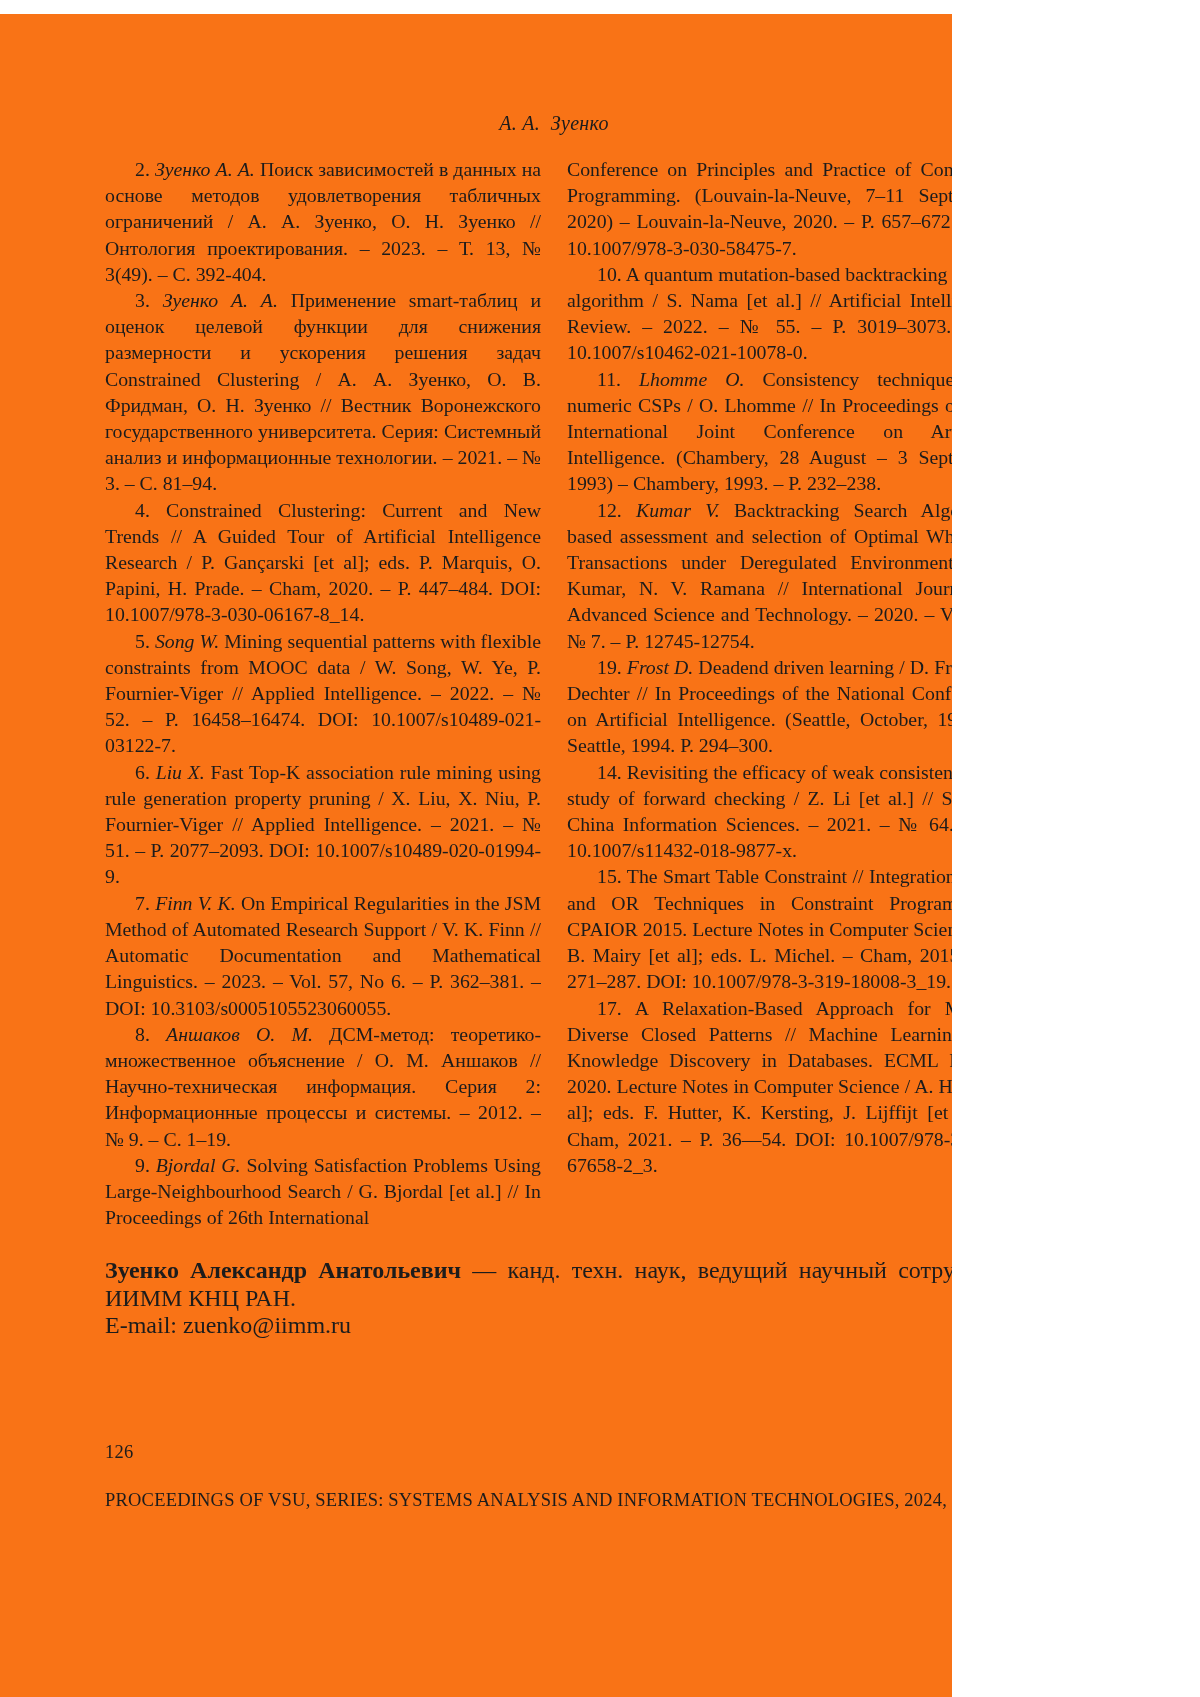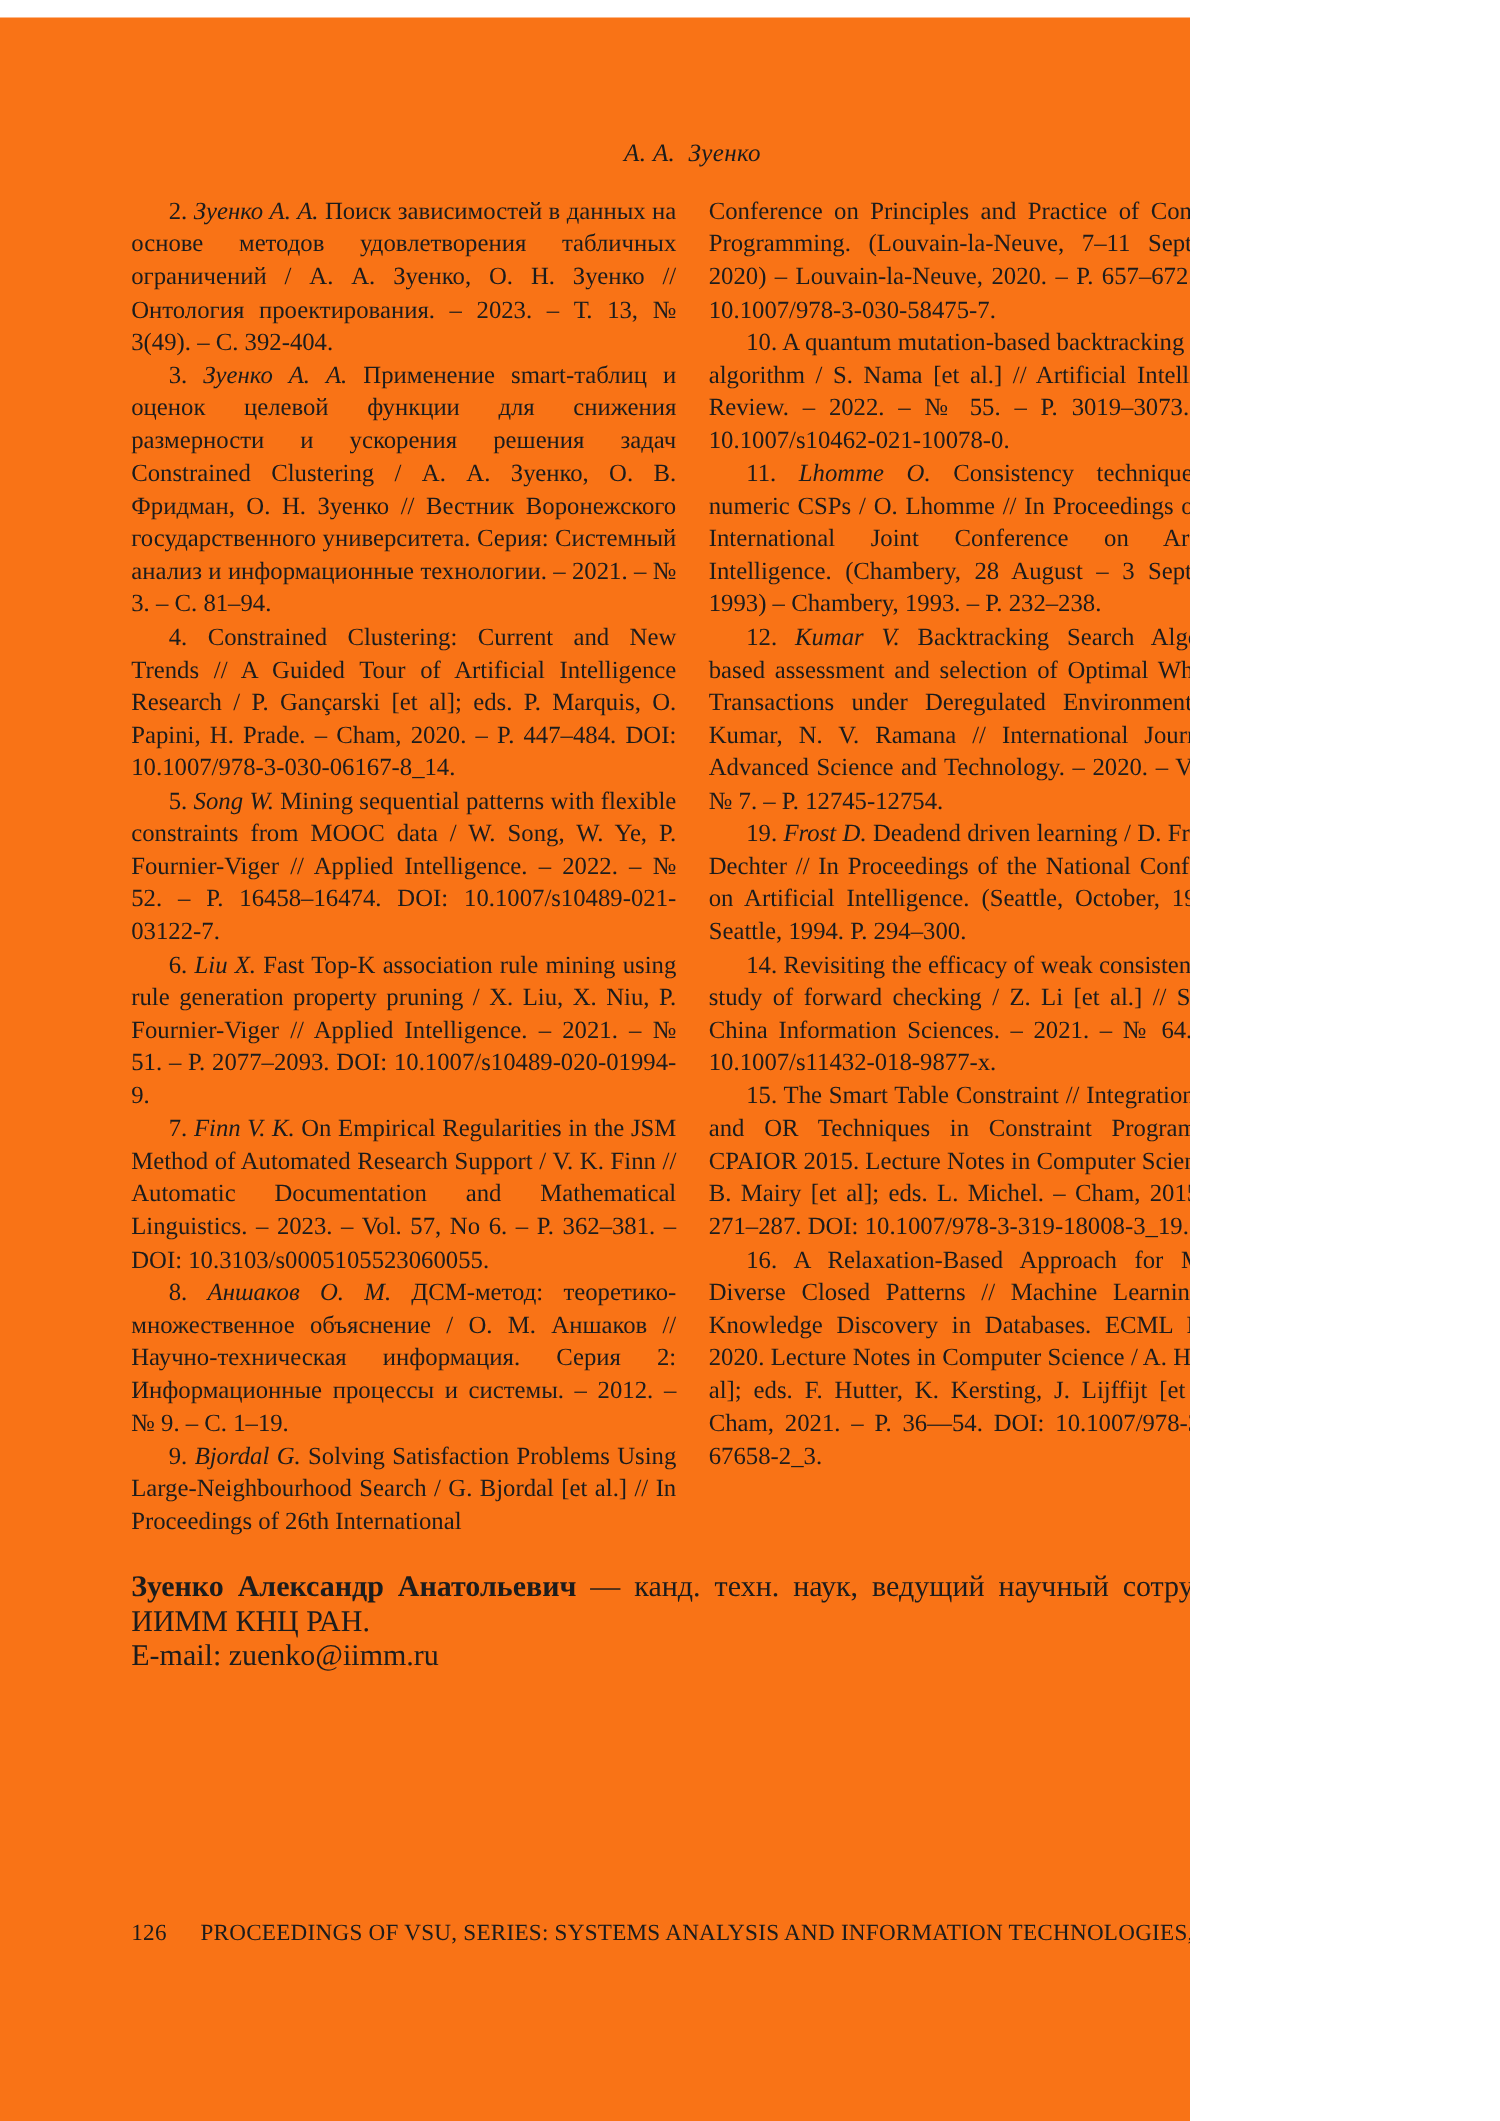"16." span.ref-num { text: 16 -> 17 }
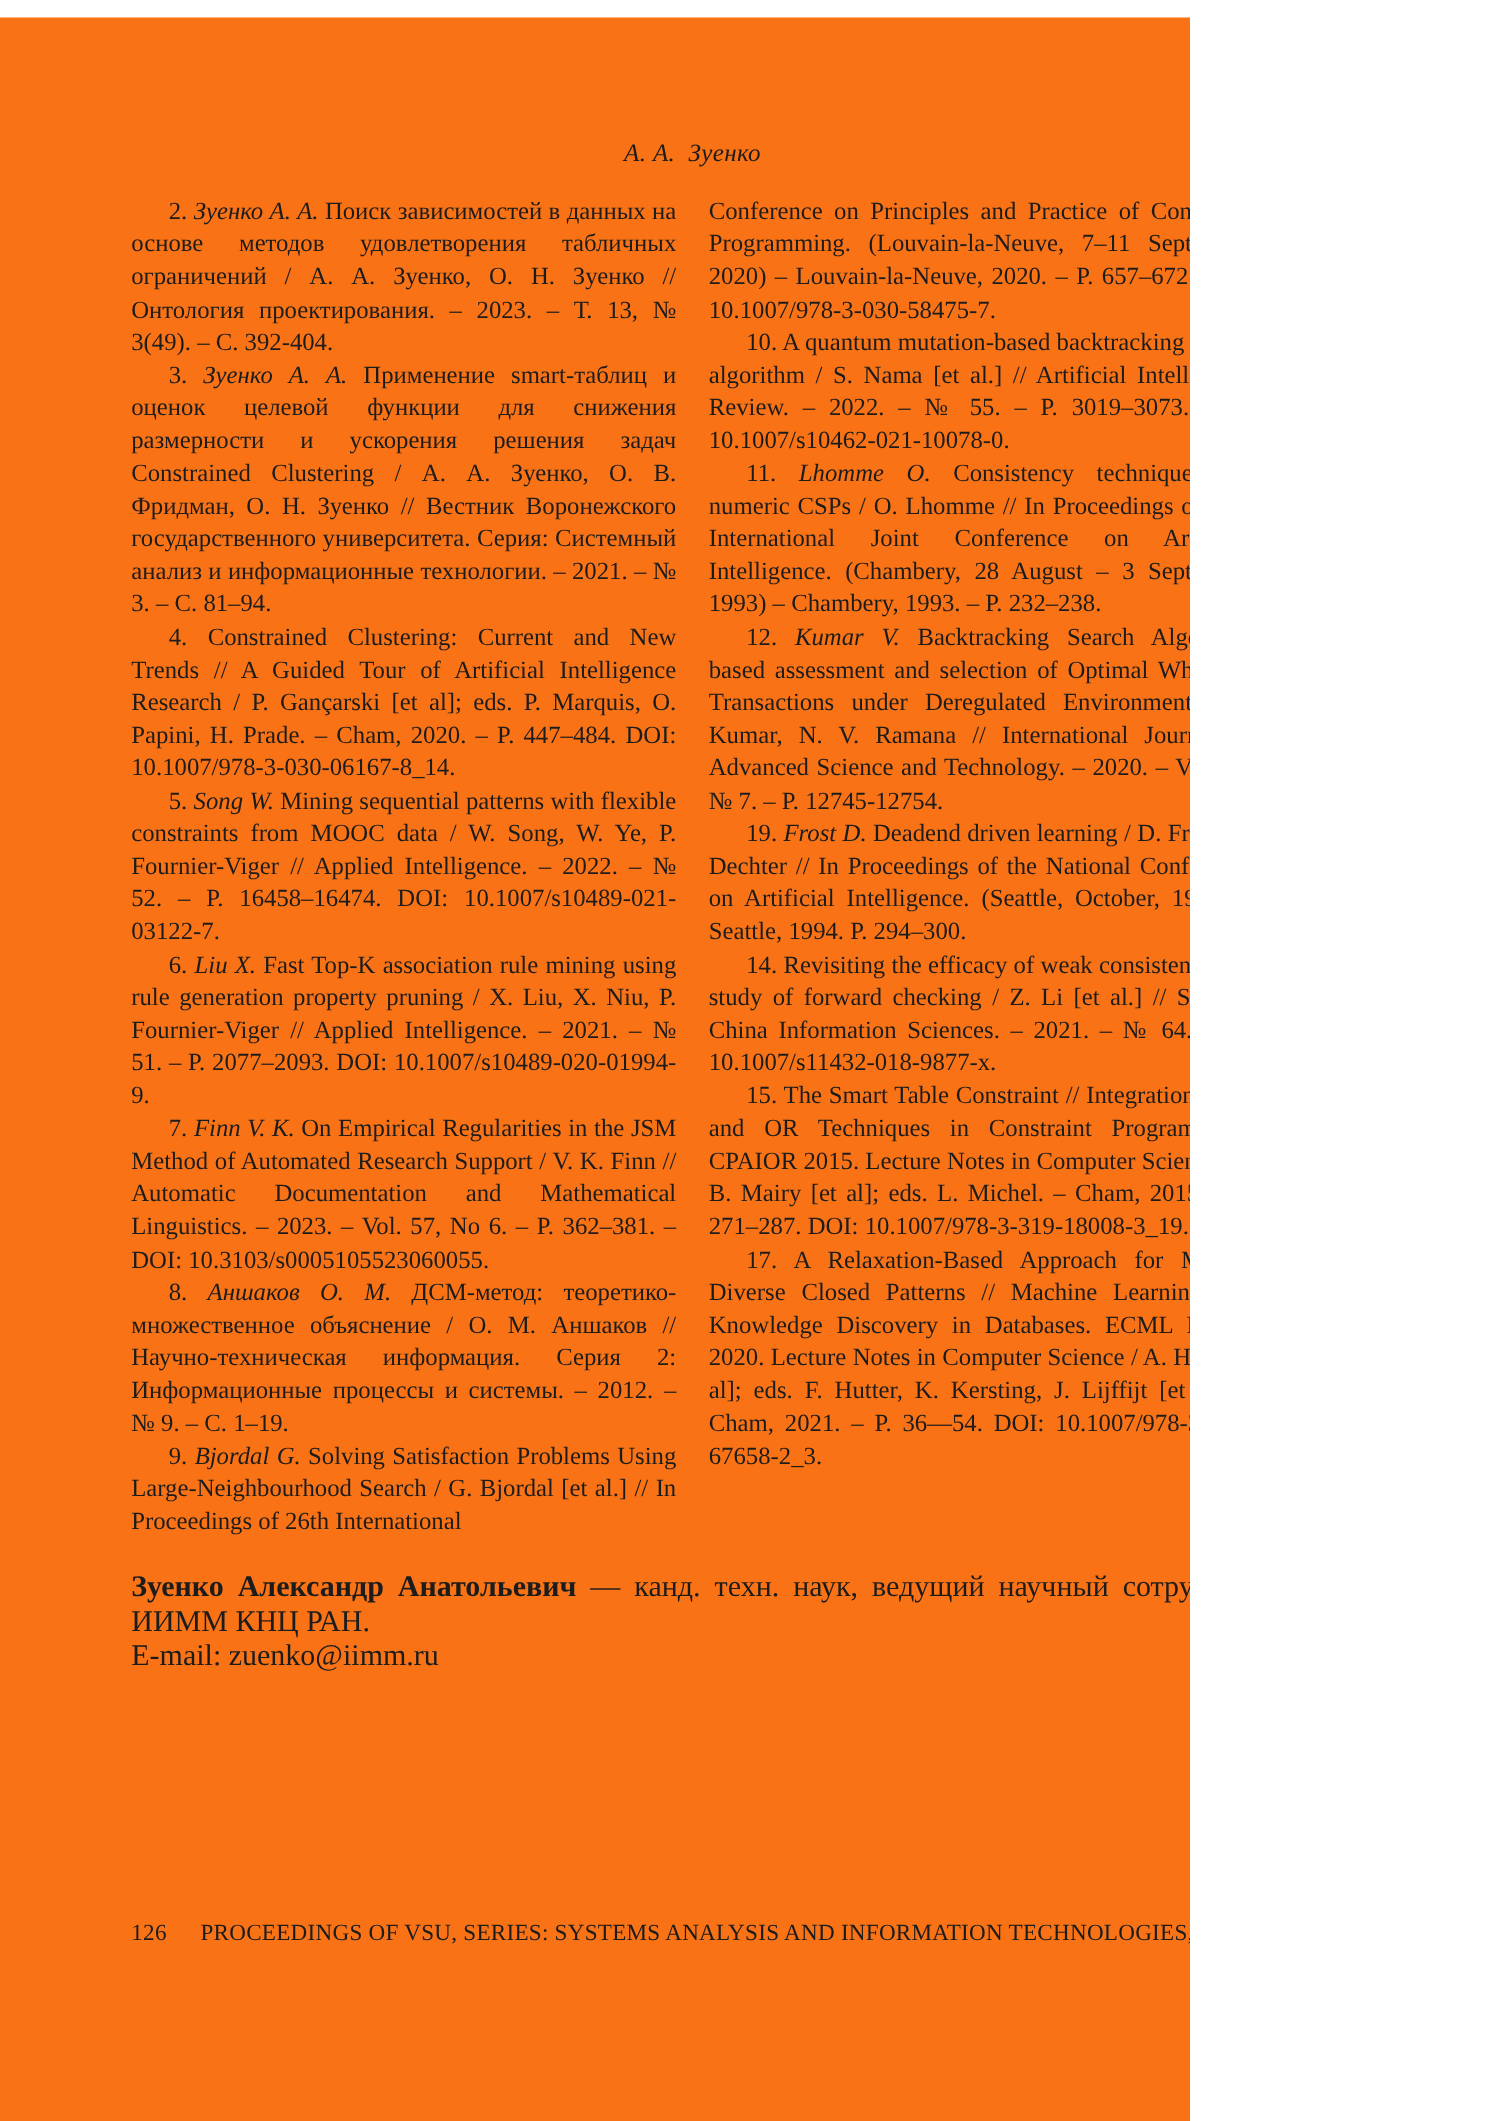"126" .footer { flex-direction: none -> column; top: 1523px -> 1428px }
